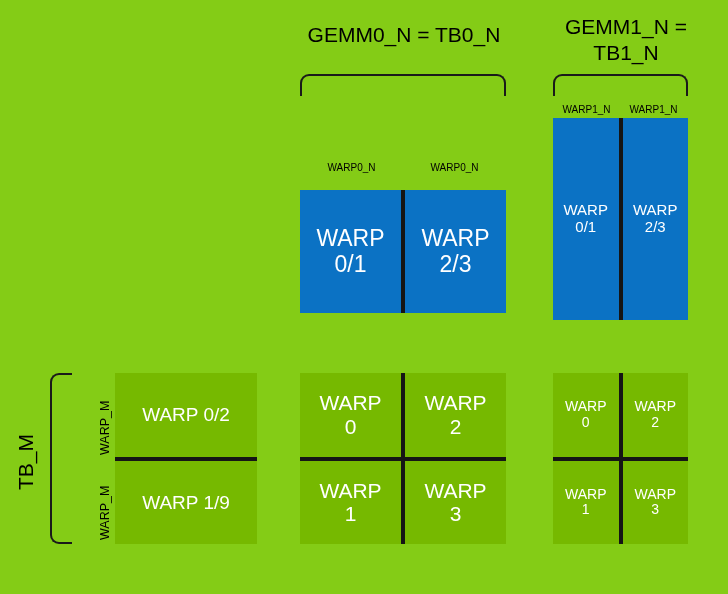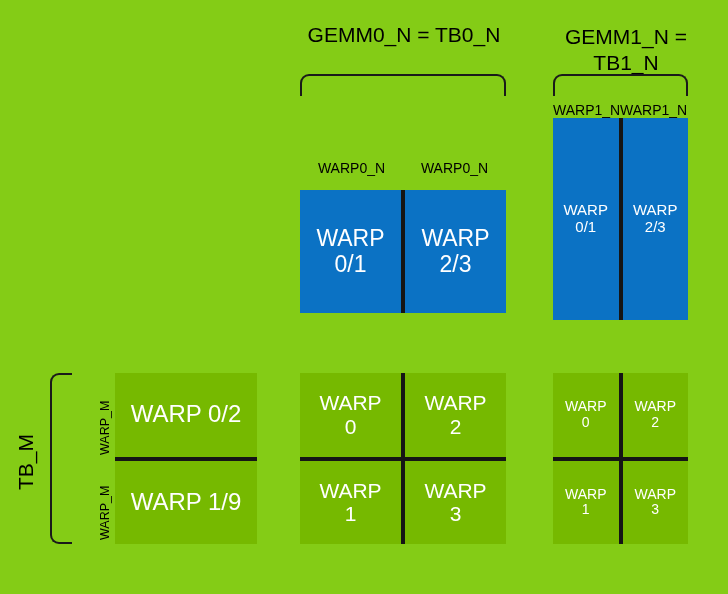"GEMM1_N =" #gemm1-heading { top: 24px -> 14px }
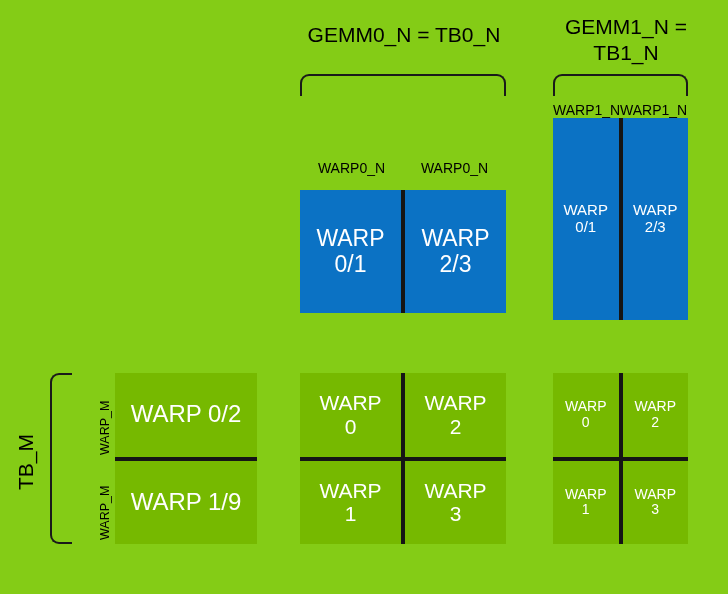"WARP1_N" .tick-label { font-size: 14px -> 10px }
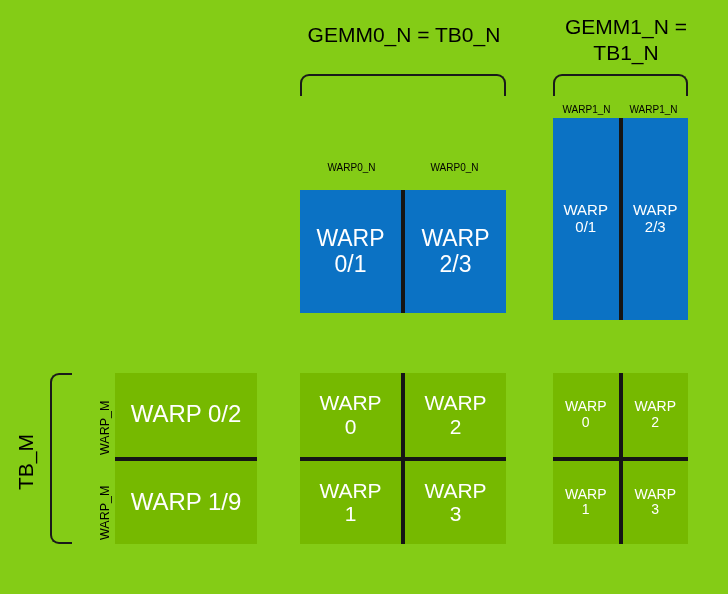"WARP 0/2" #green-tbm .cell { font-size: 24px -> 19px }
